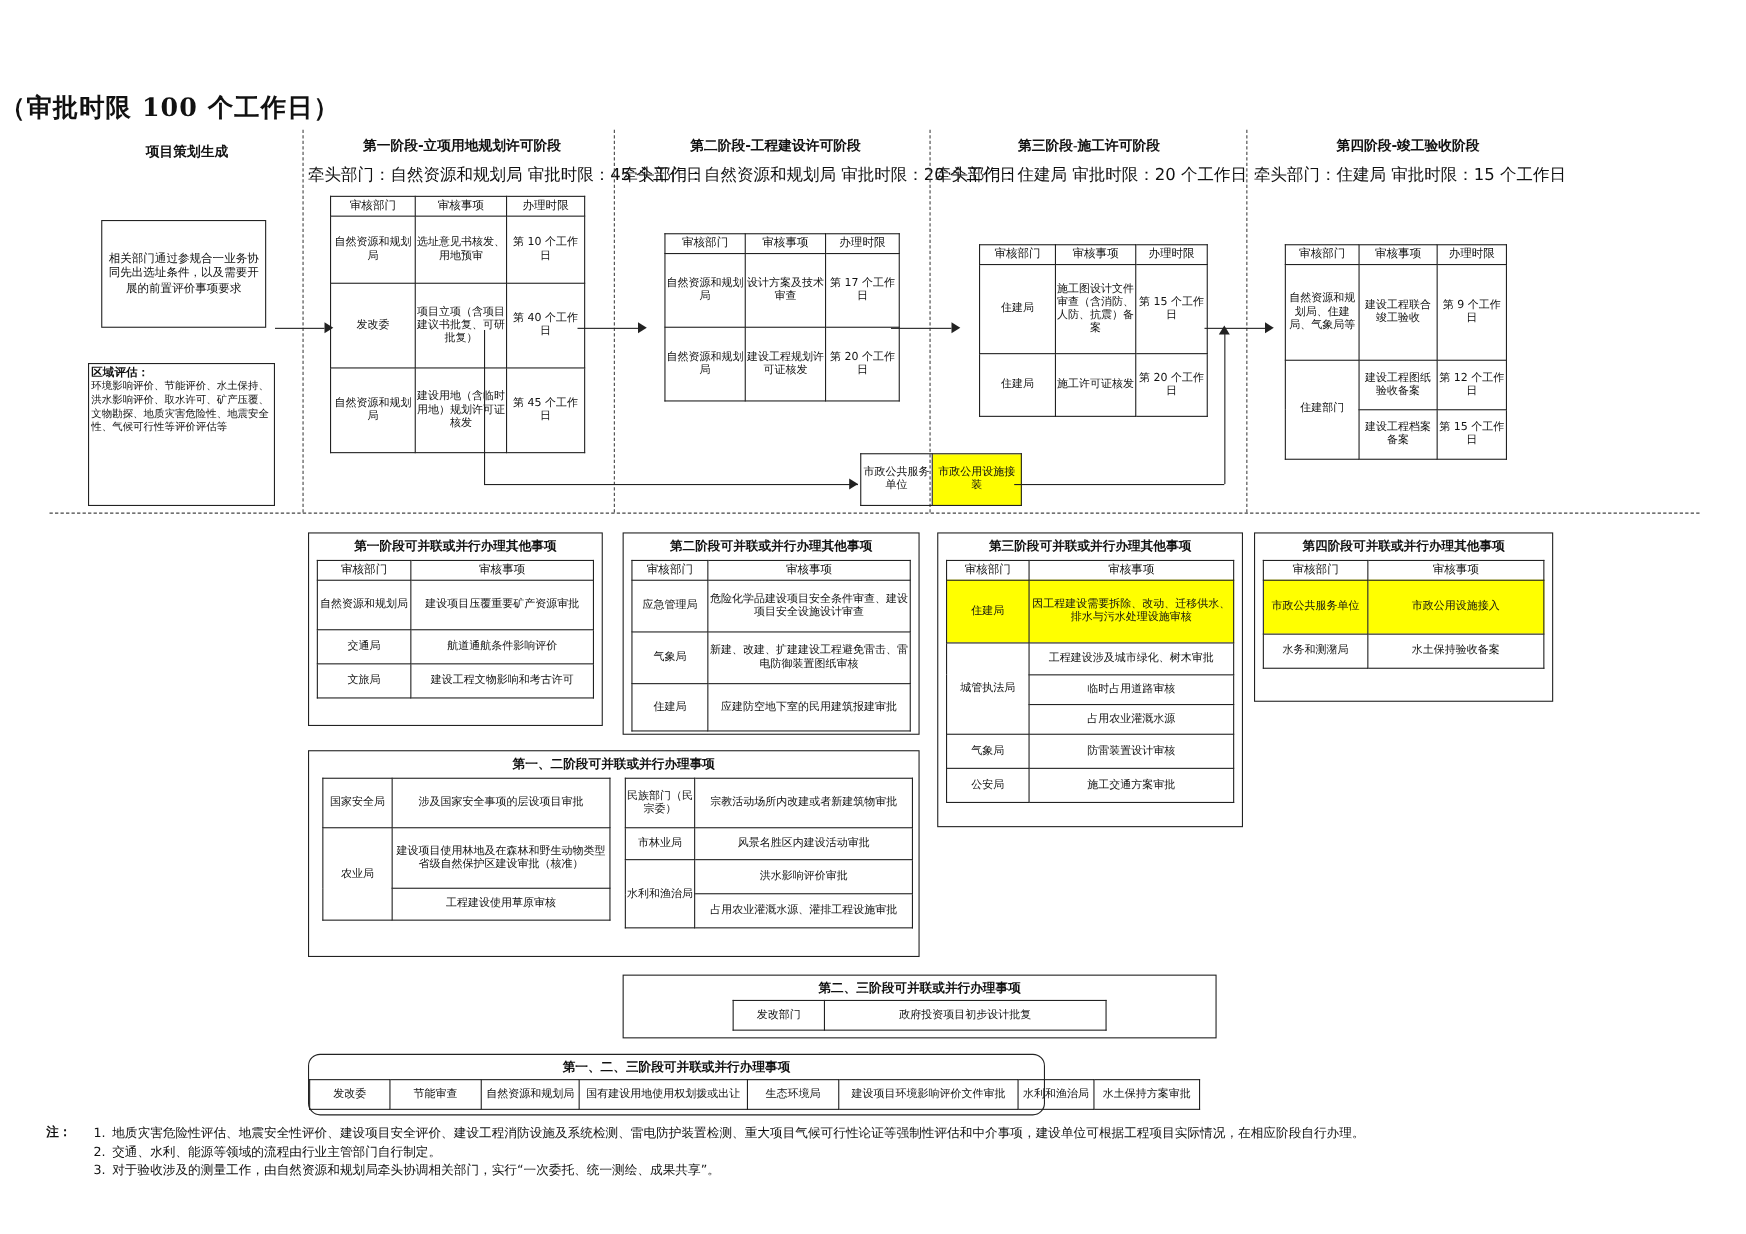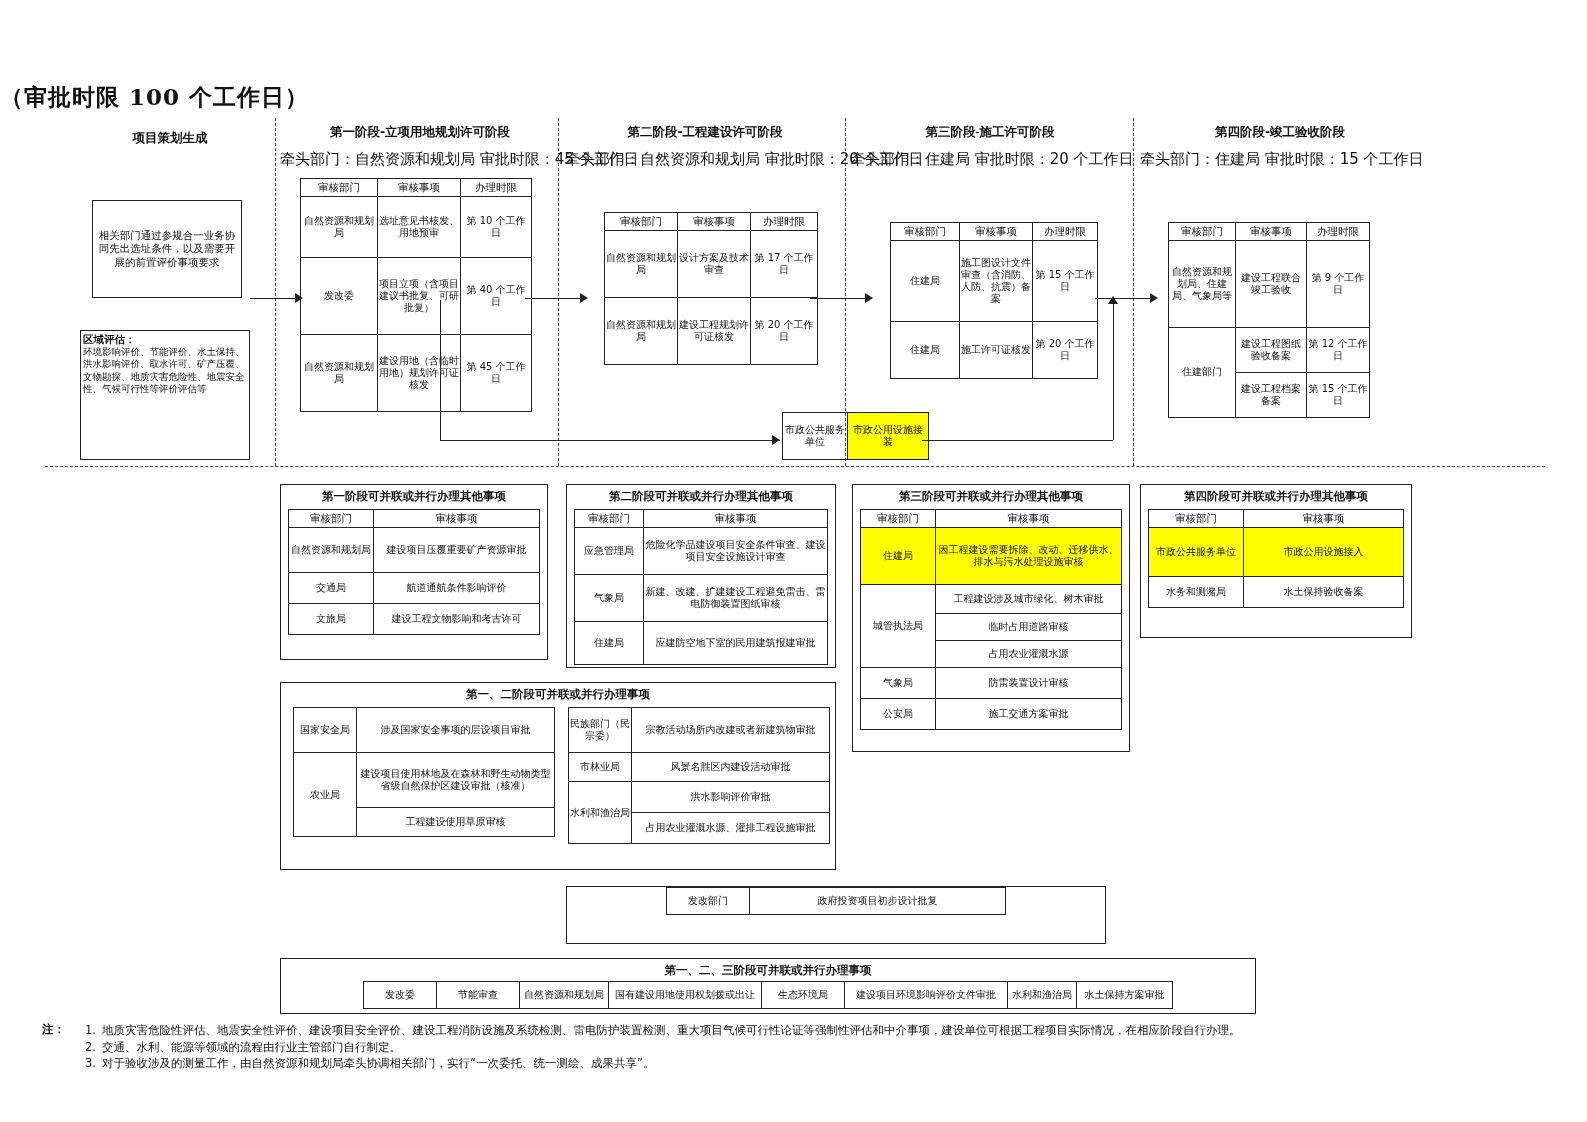"第二、三阶段可并联或并行办理事项" div.grptitle { html: none -> <div>第二、三阶段可并联或并行办理事项</div> }
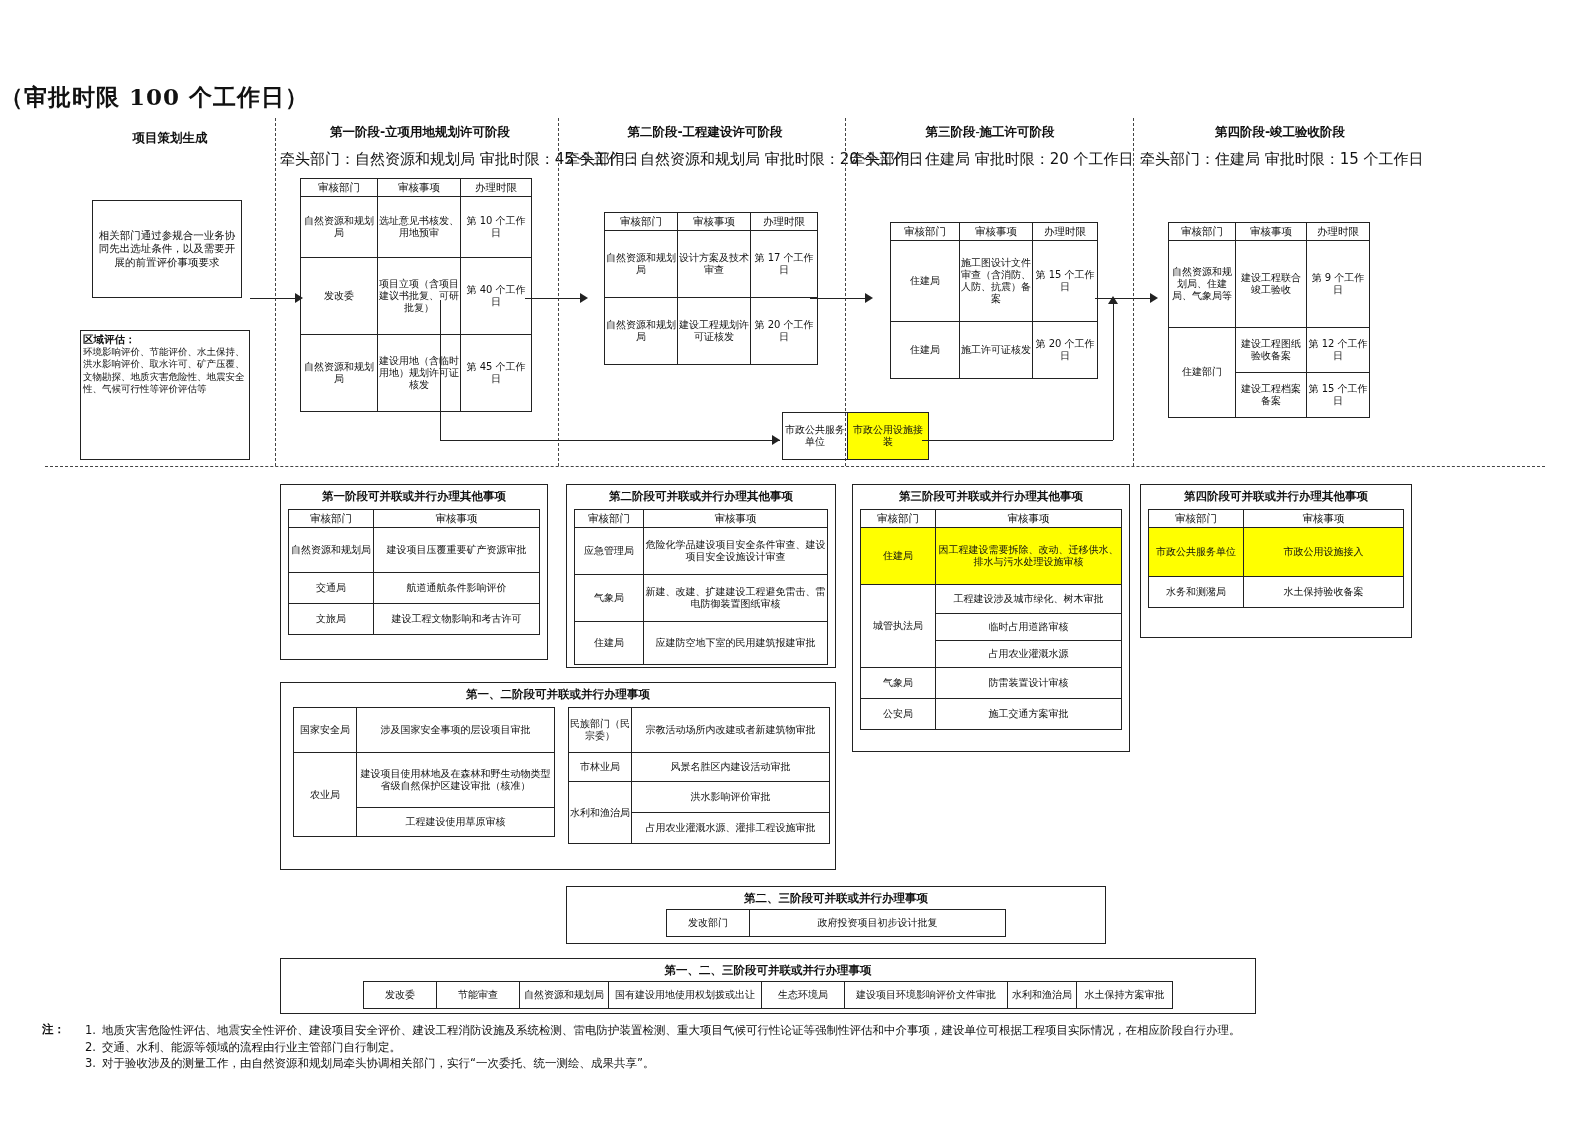"第一、二、三阶段可并联或并行办理事项" div.grp { border-radius: none -> 11px; width: 976px -> 670px }
